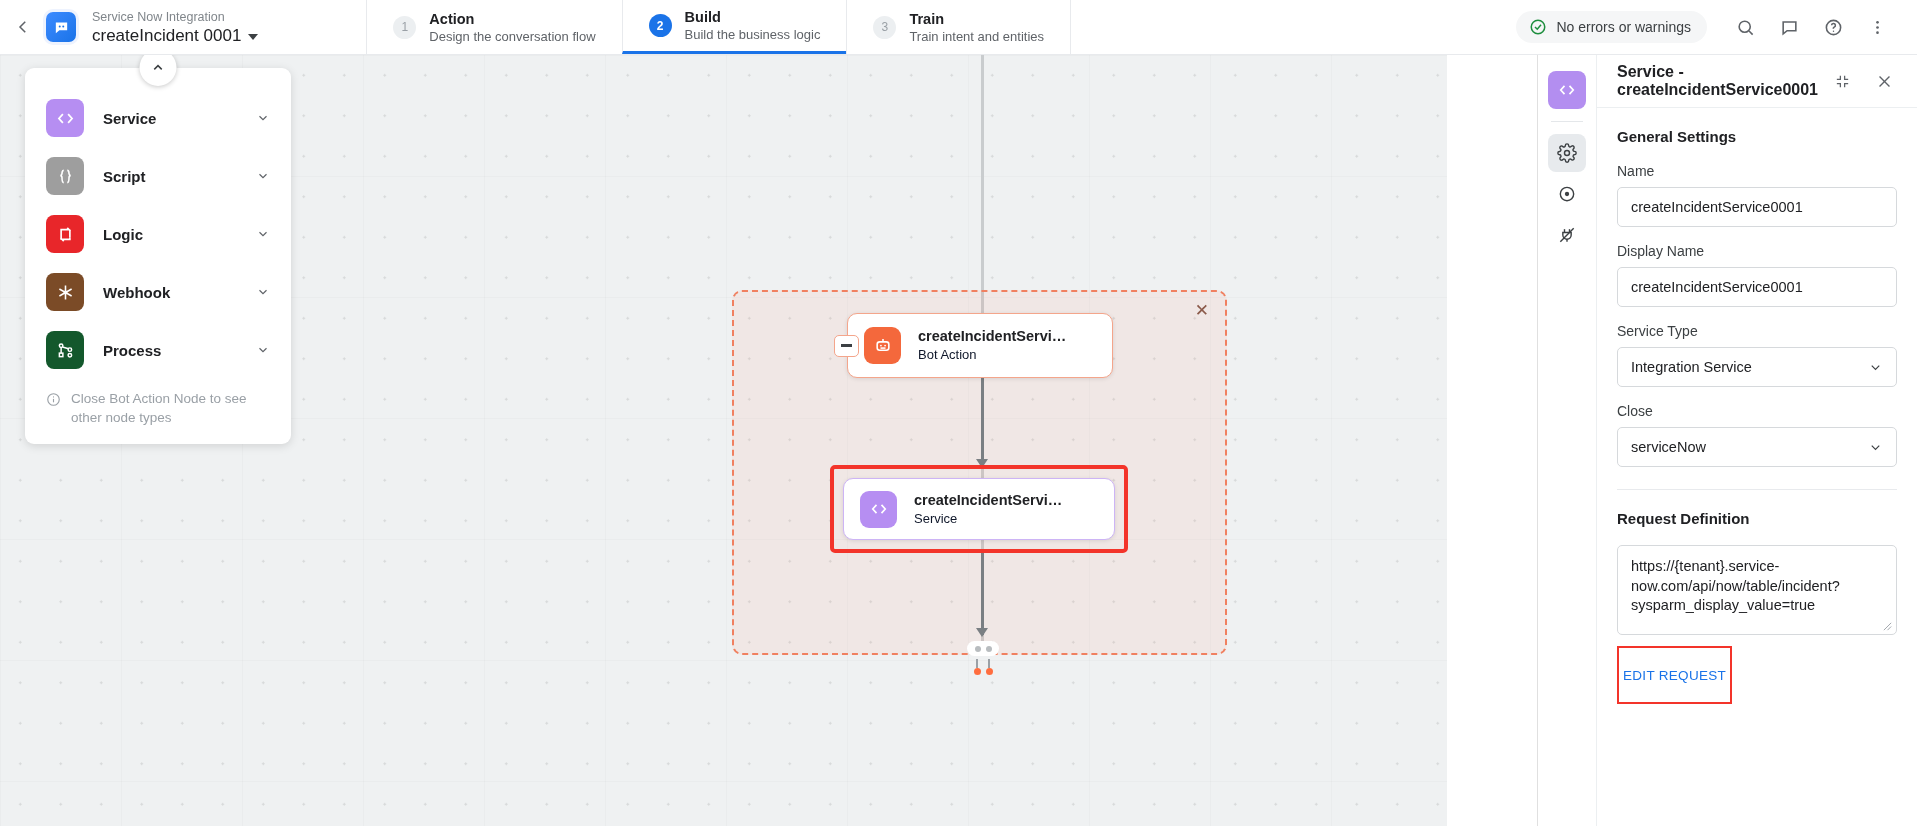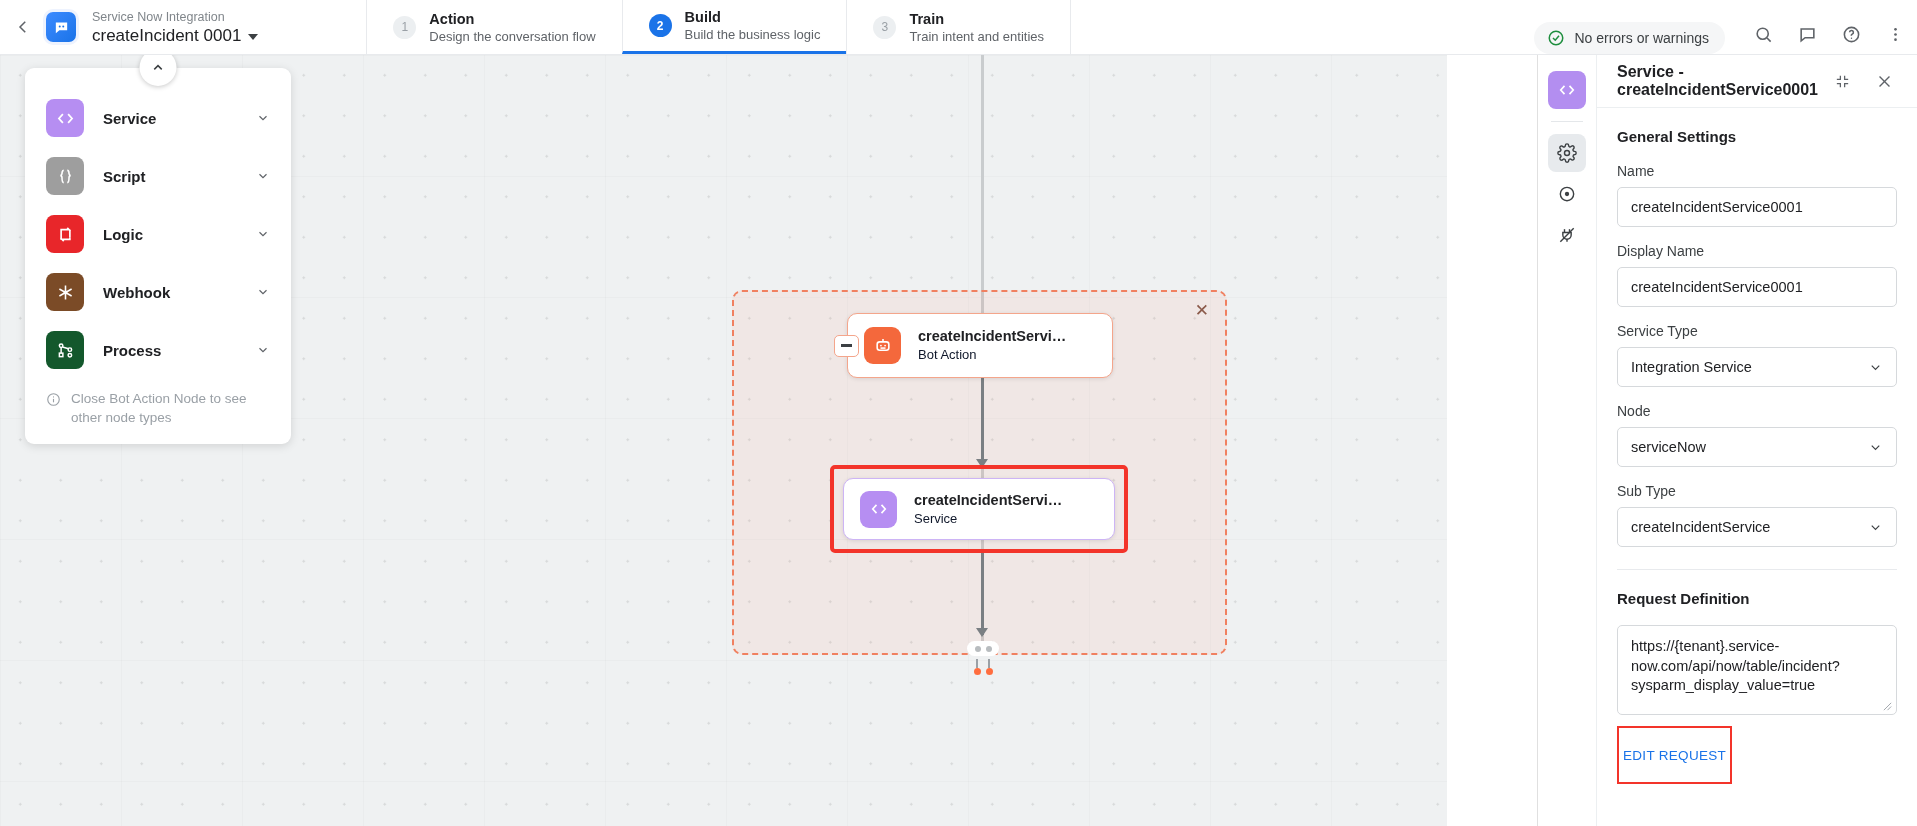"No errors or warnings" .topbar-right { align-items: flex-end -> center; padding-right: 2px -> 20px }
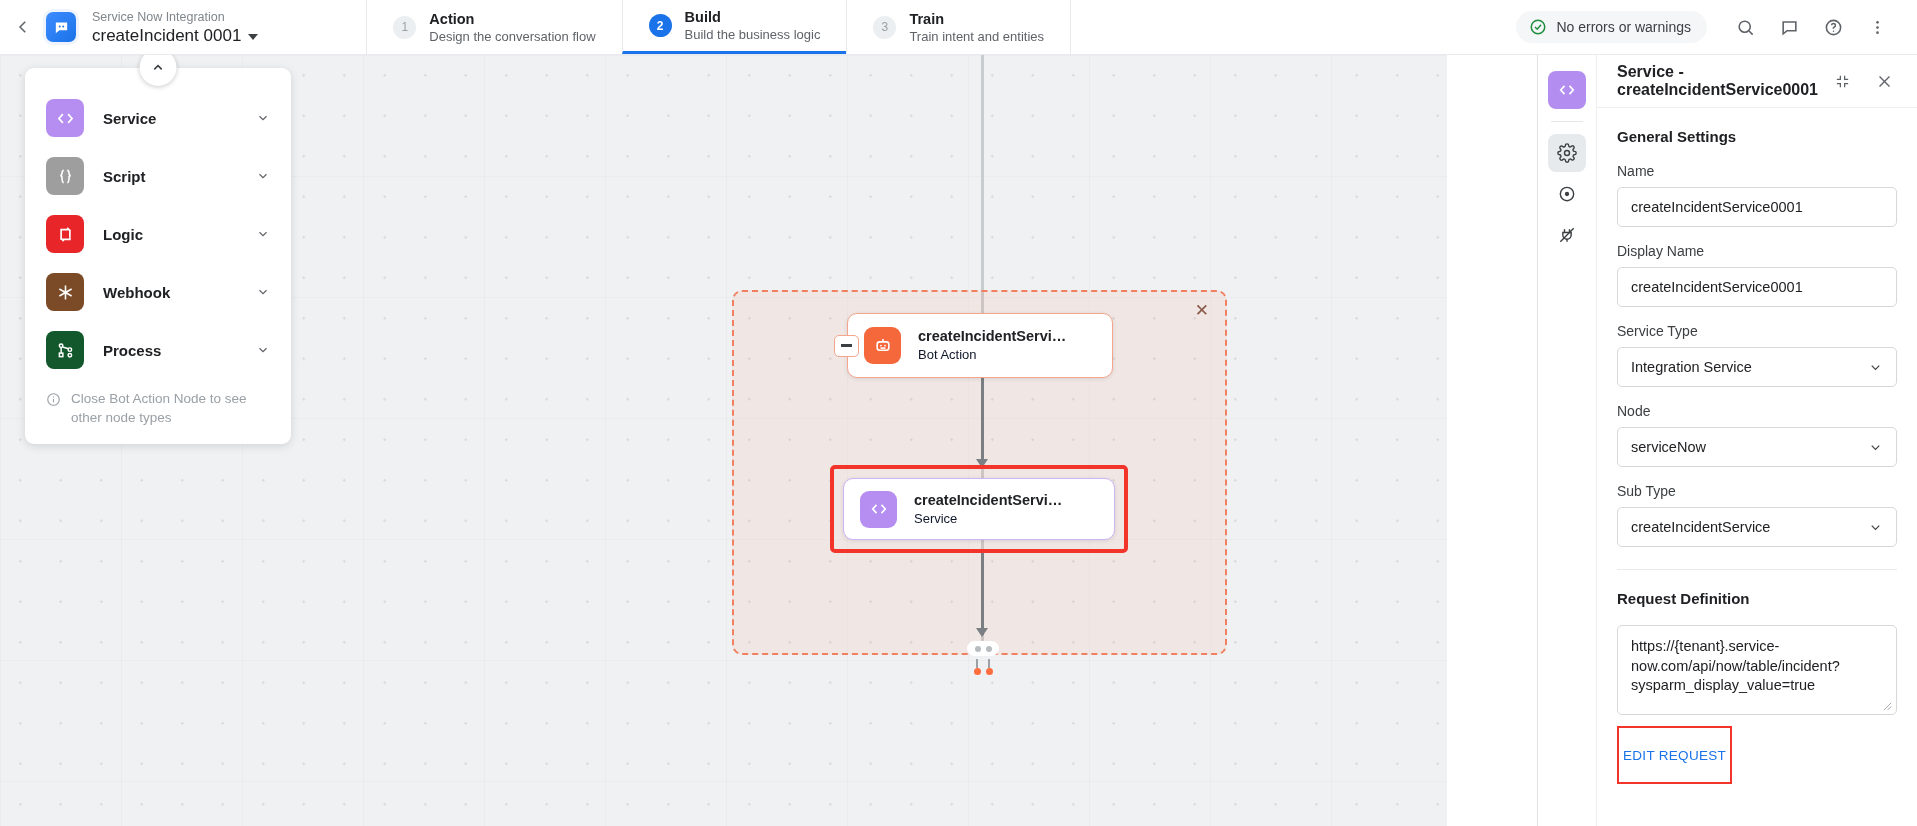"Node" div.field-label { text: Node -> Close }
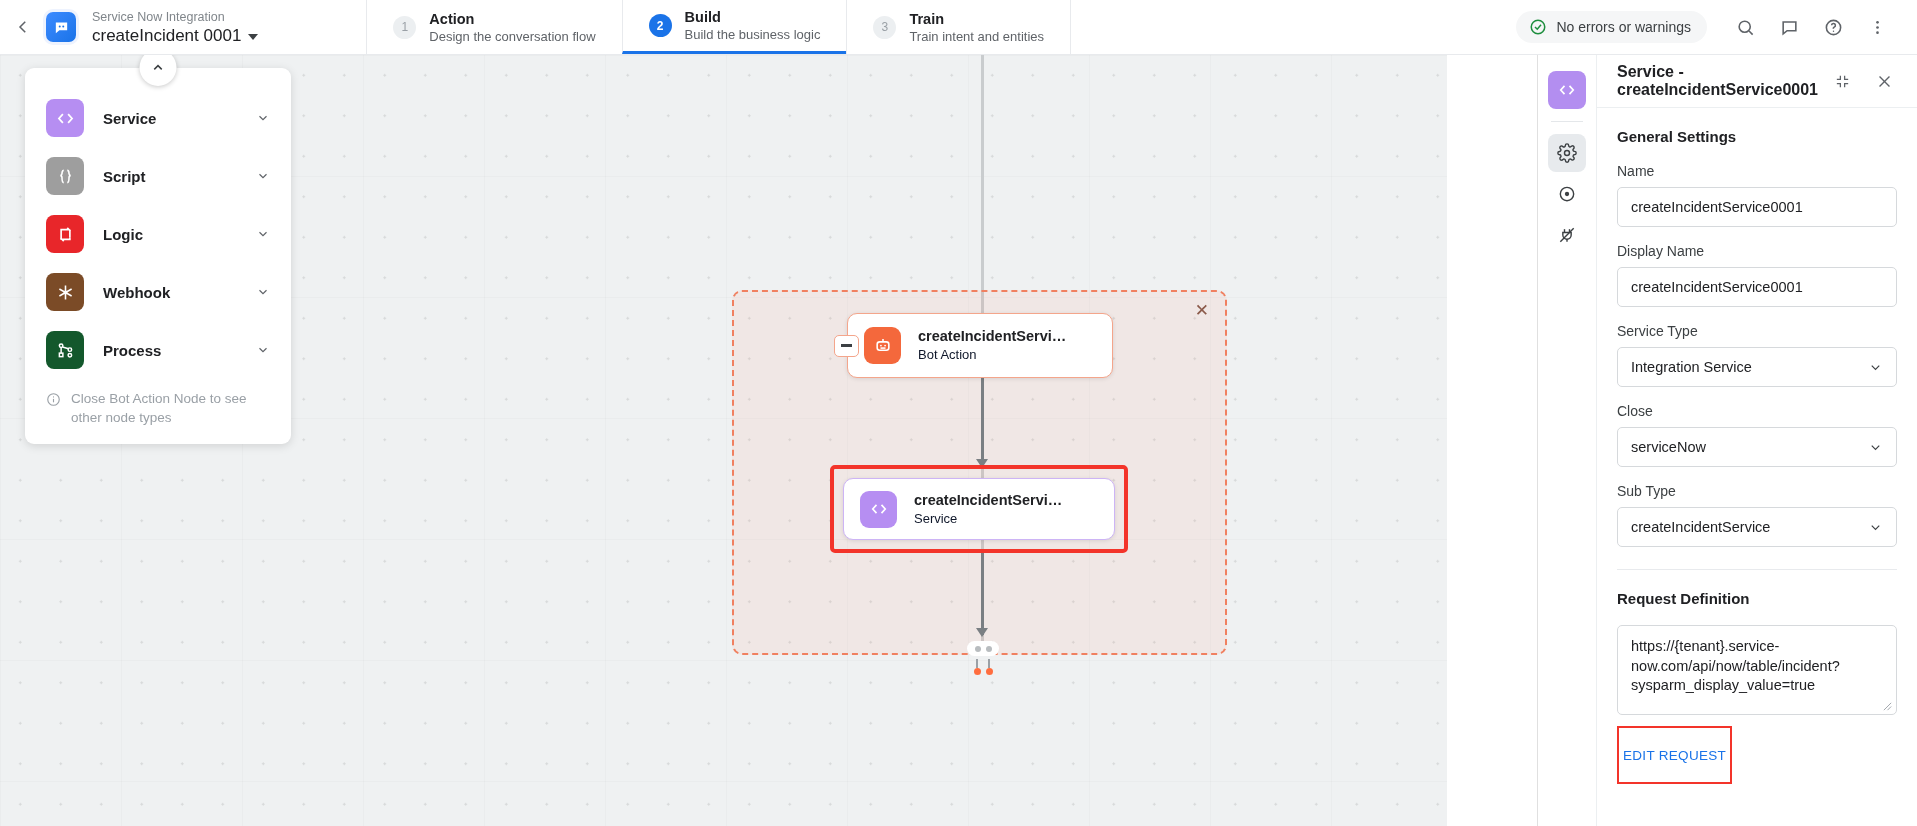"Sub Type" div.field { html: <div> <div>Sub Type</div> <div> <span>createIncidentService</span> <span> <svg> <polyline></polyline> </svg> </span> </div> </div> -> none }
